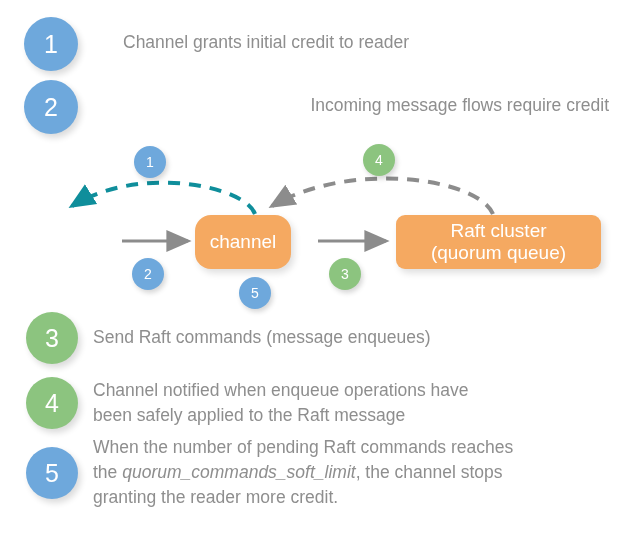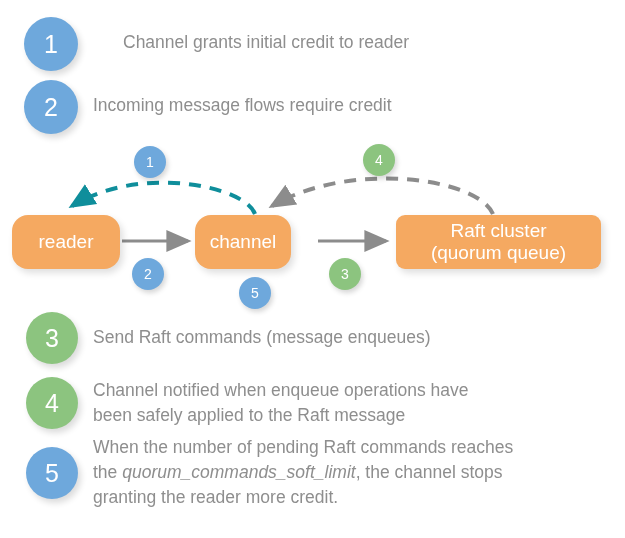"Incoming message flows require credit" div.item-text { left: 93px -> 109px; text-align: none -> right }
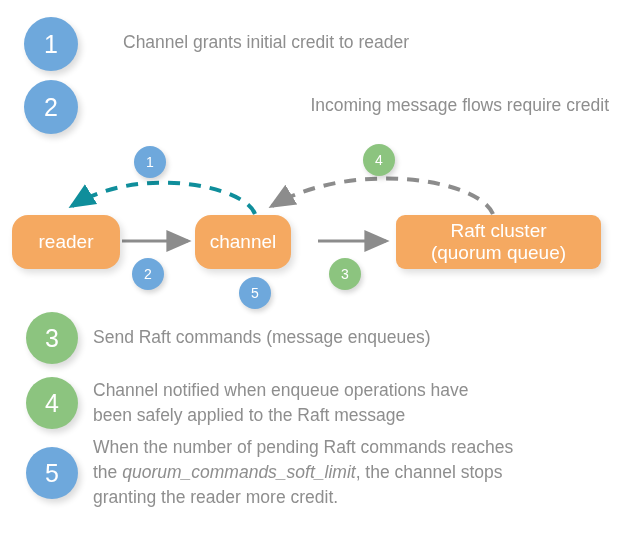"reader" div.node-box { html: <div> <span>reader</span> </div> -> none }
